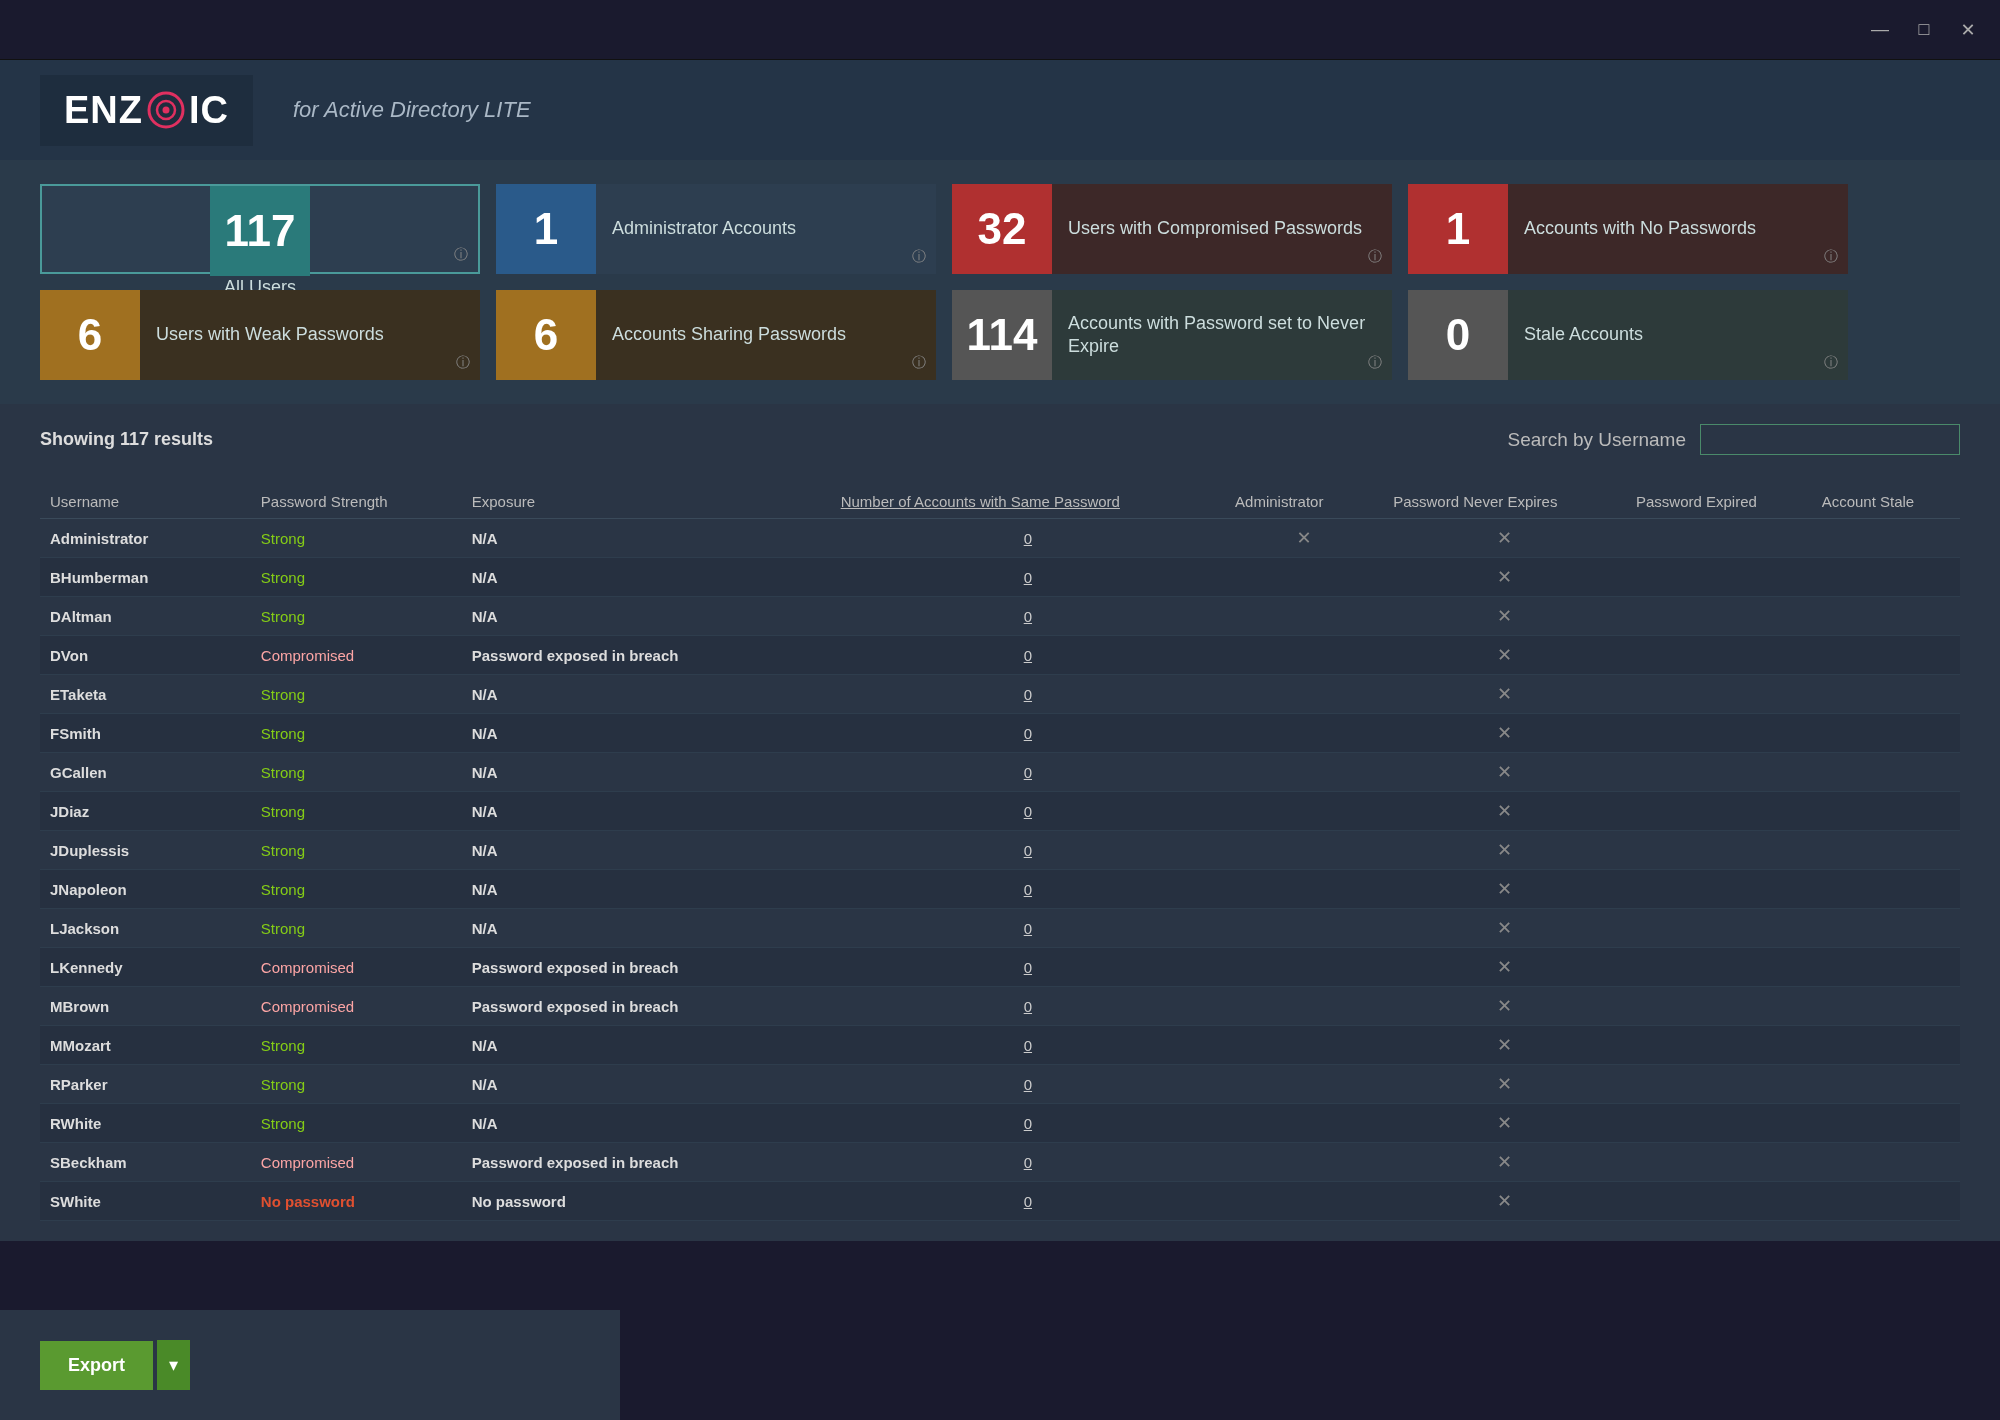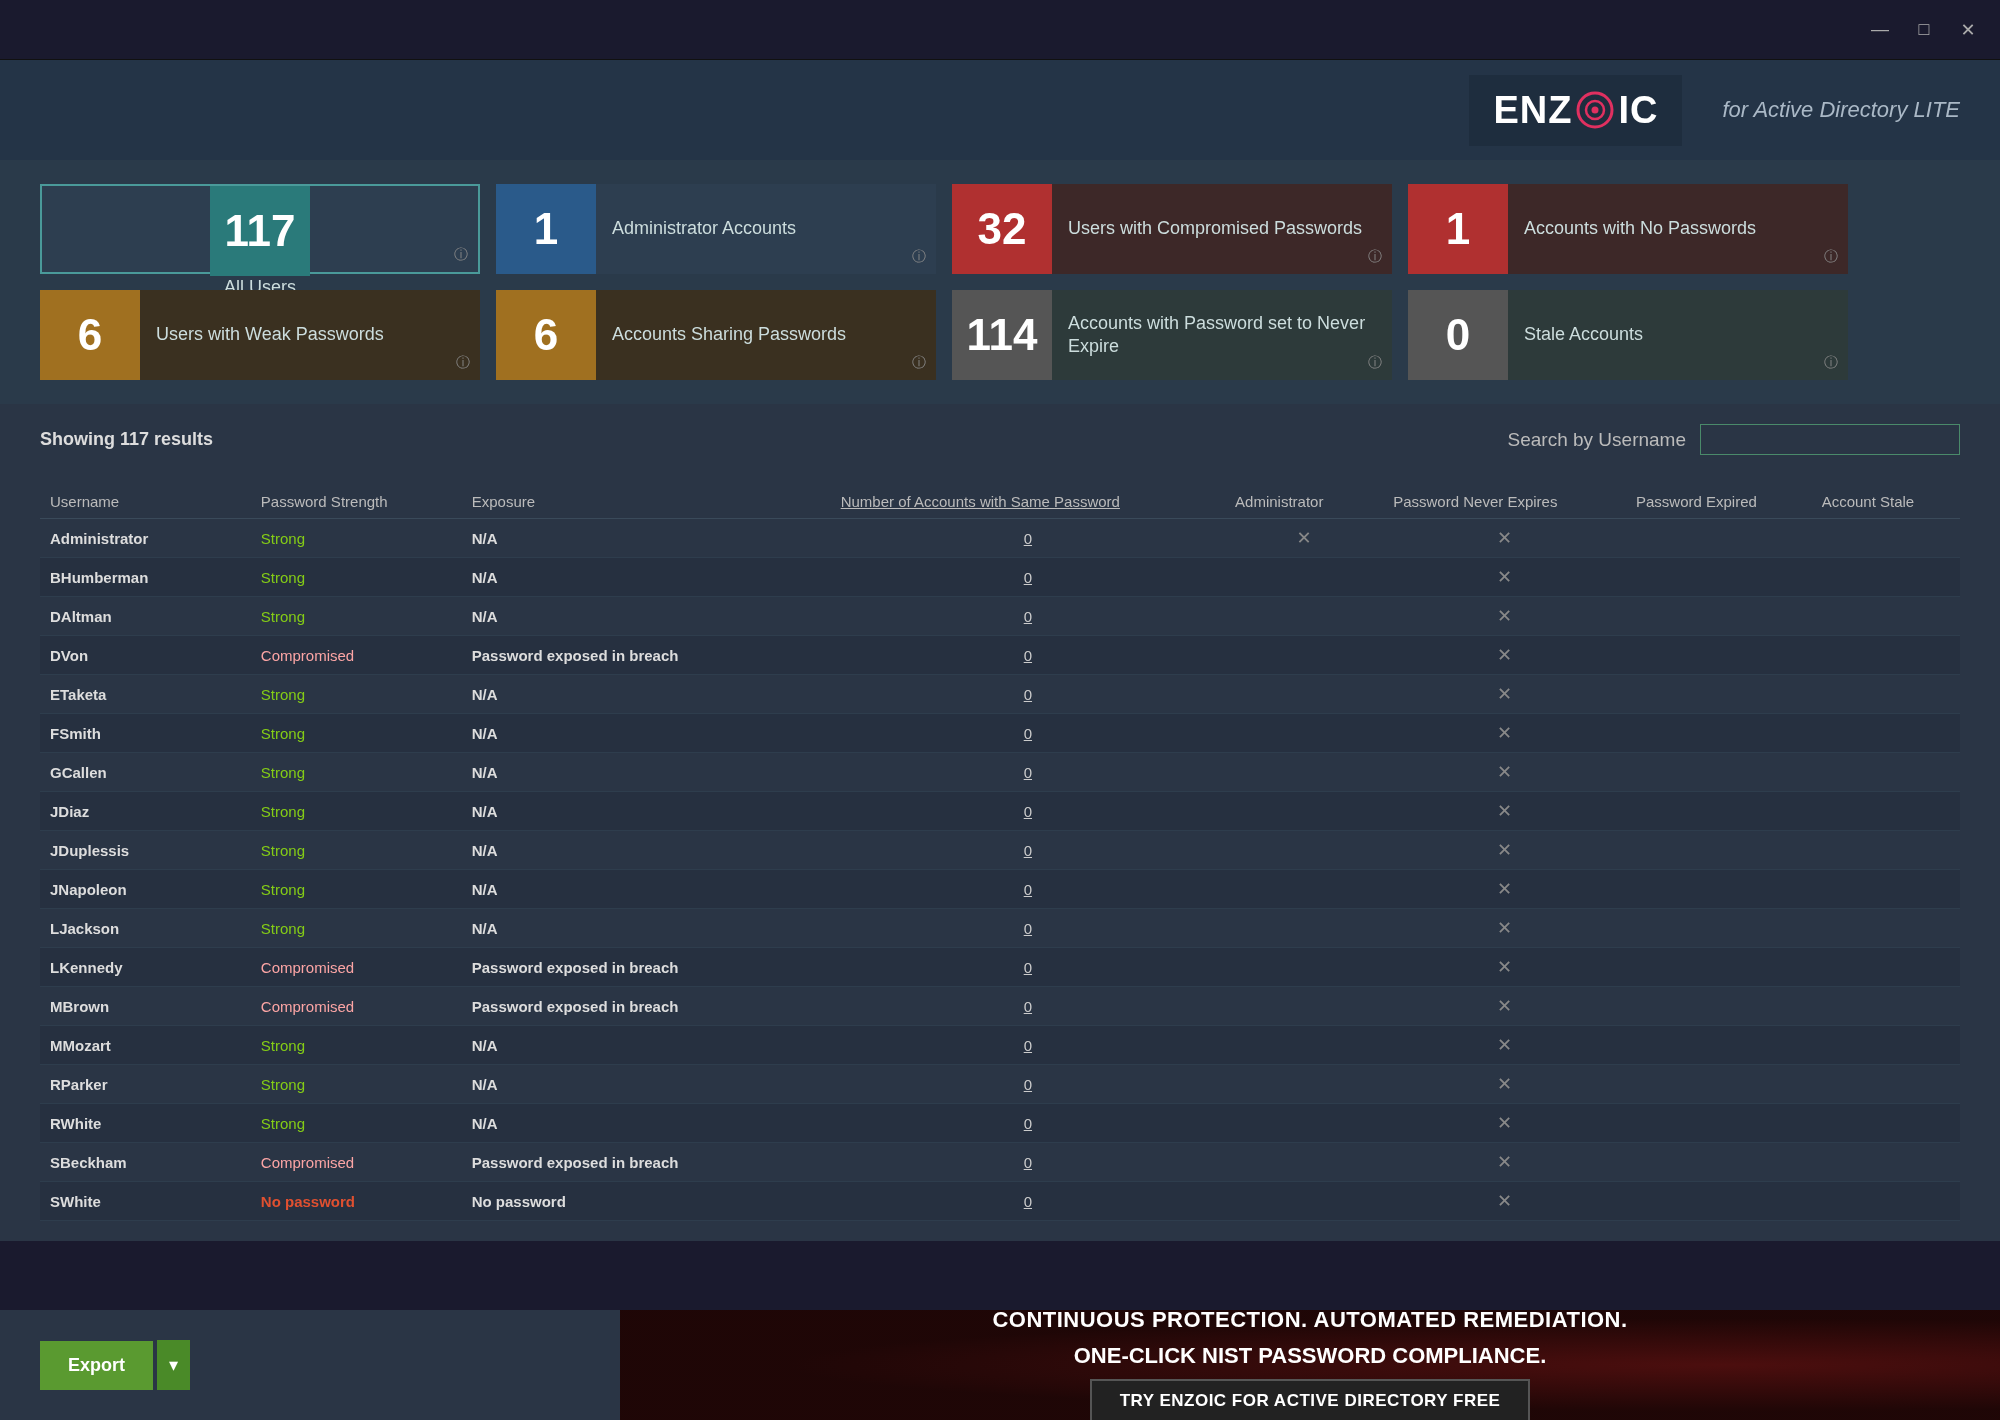"ENZ" .header { justify-content: flex-end -> none }
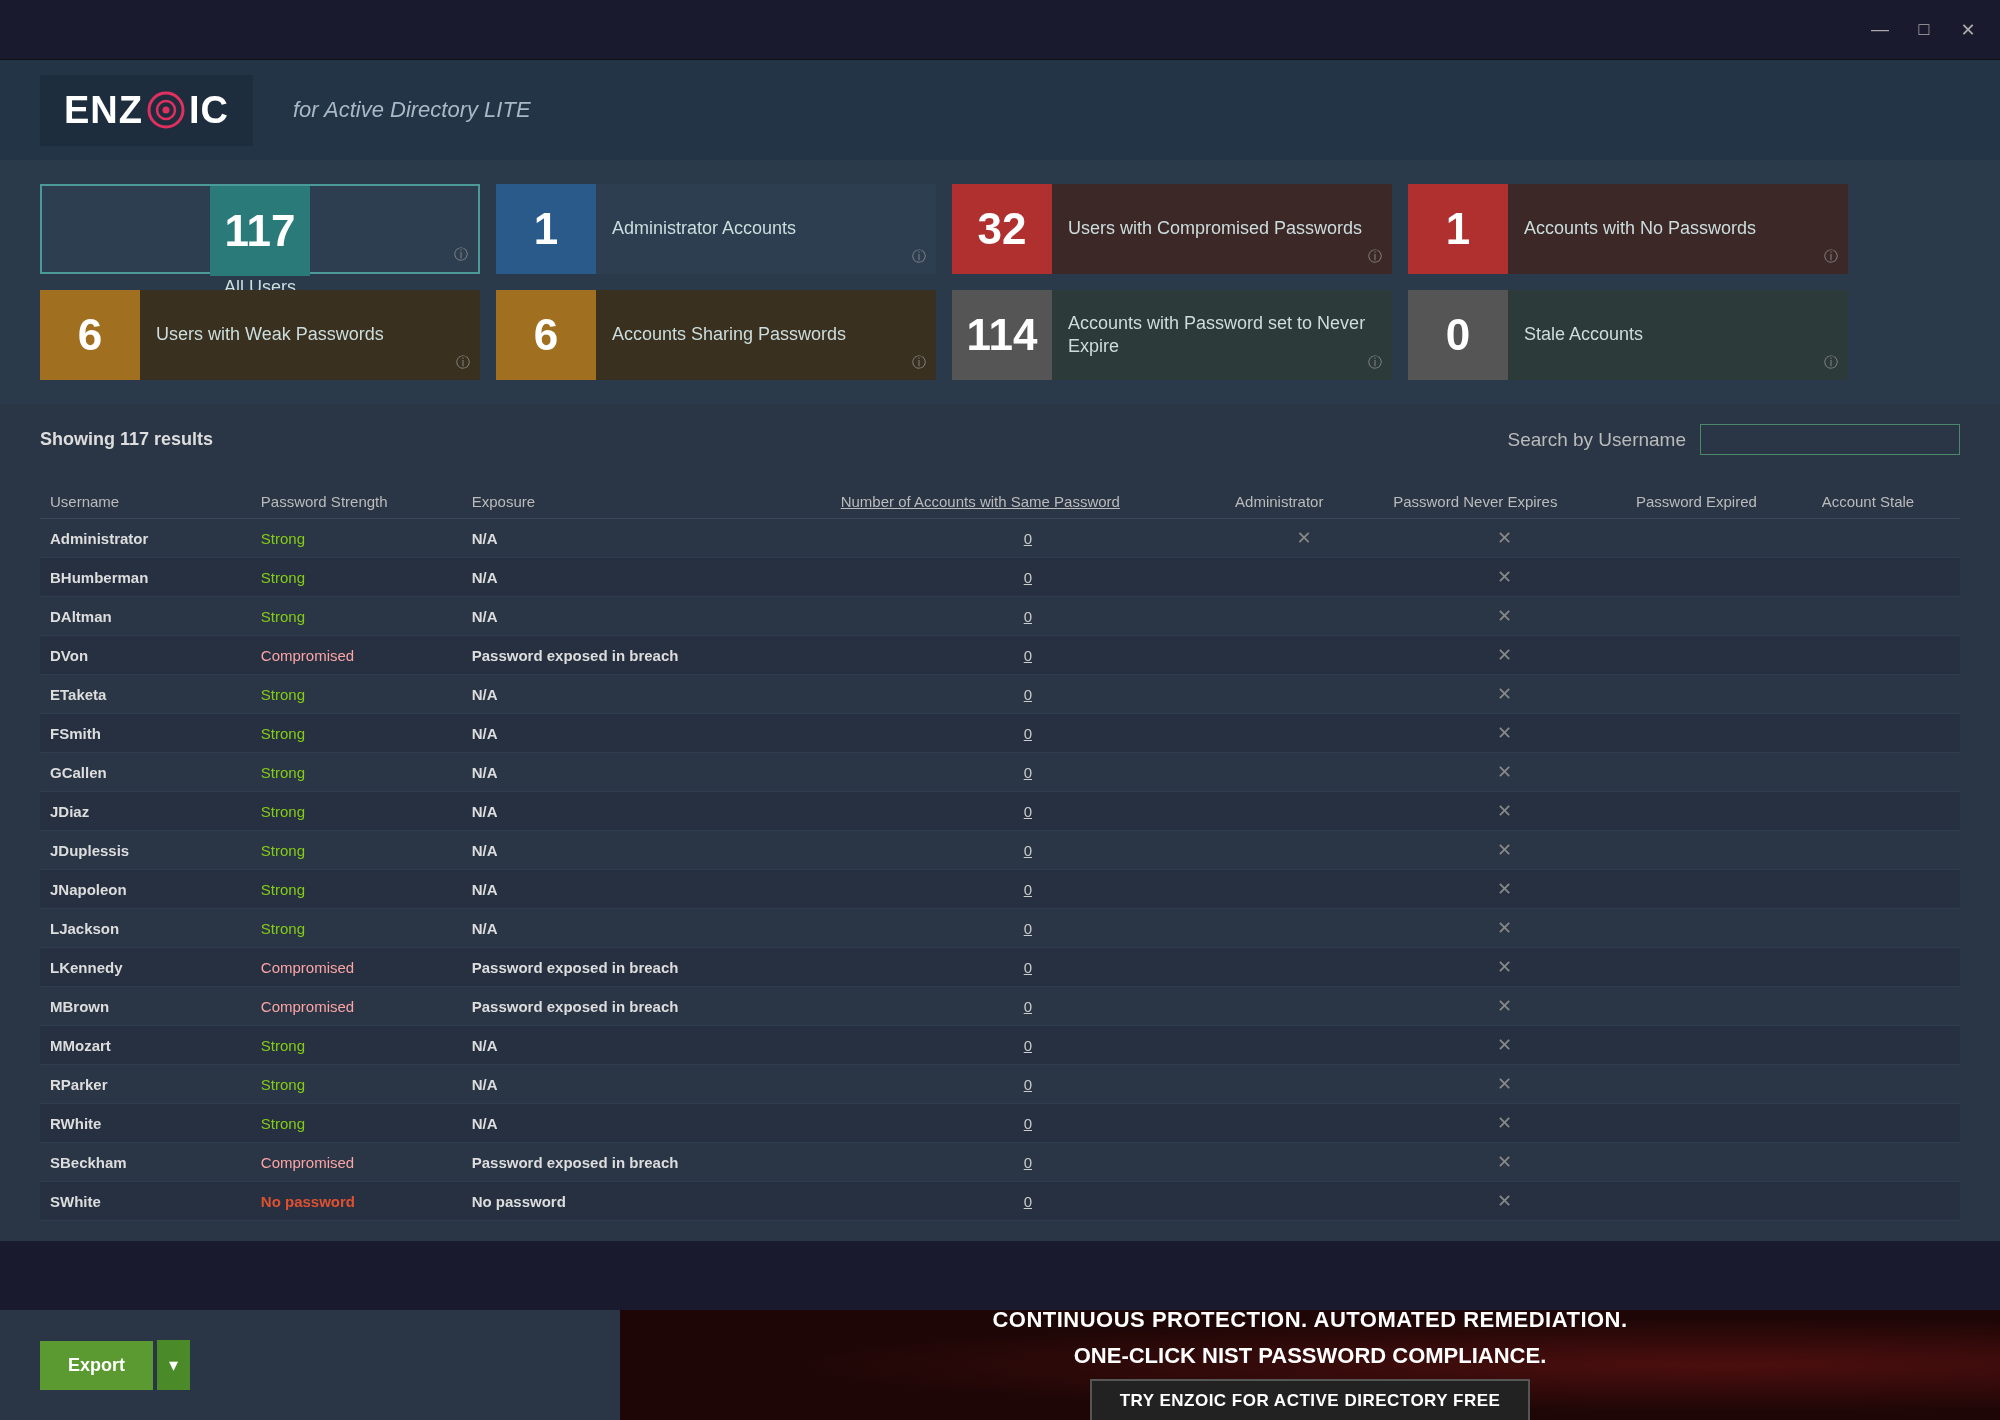"CONTINUOUS PROTECTION. AUTOMATED" div.ad-banner { html: <div> <div></div> <div>CONTINUOUS PROTECTION. AUTOMATED REMEDIATION.</div> <div>ONE-CLICK NIST PASSWORD COMPLIANCE.</div> <button>TRY ENZOIC FOR ACTIVE DIRECTORY FREE</button> </div> -> none }
